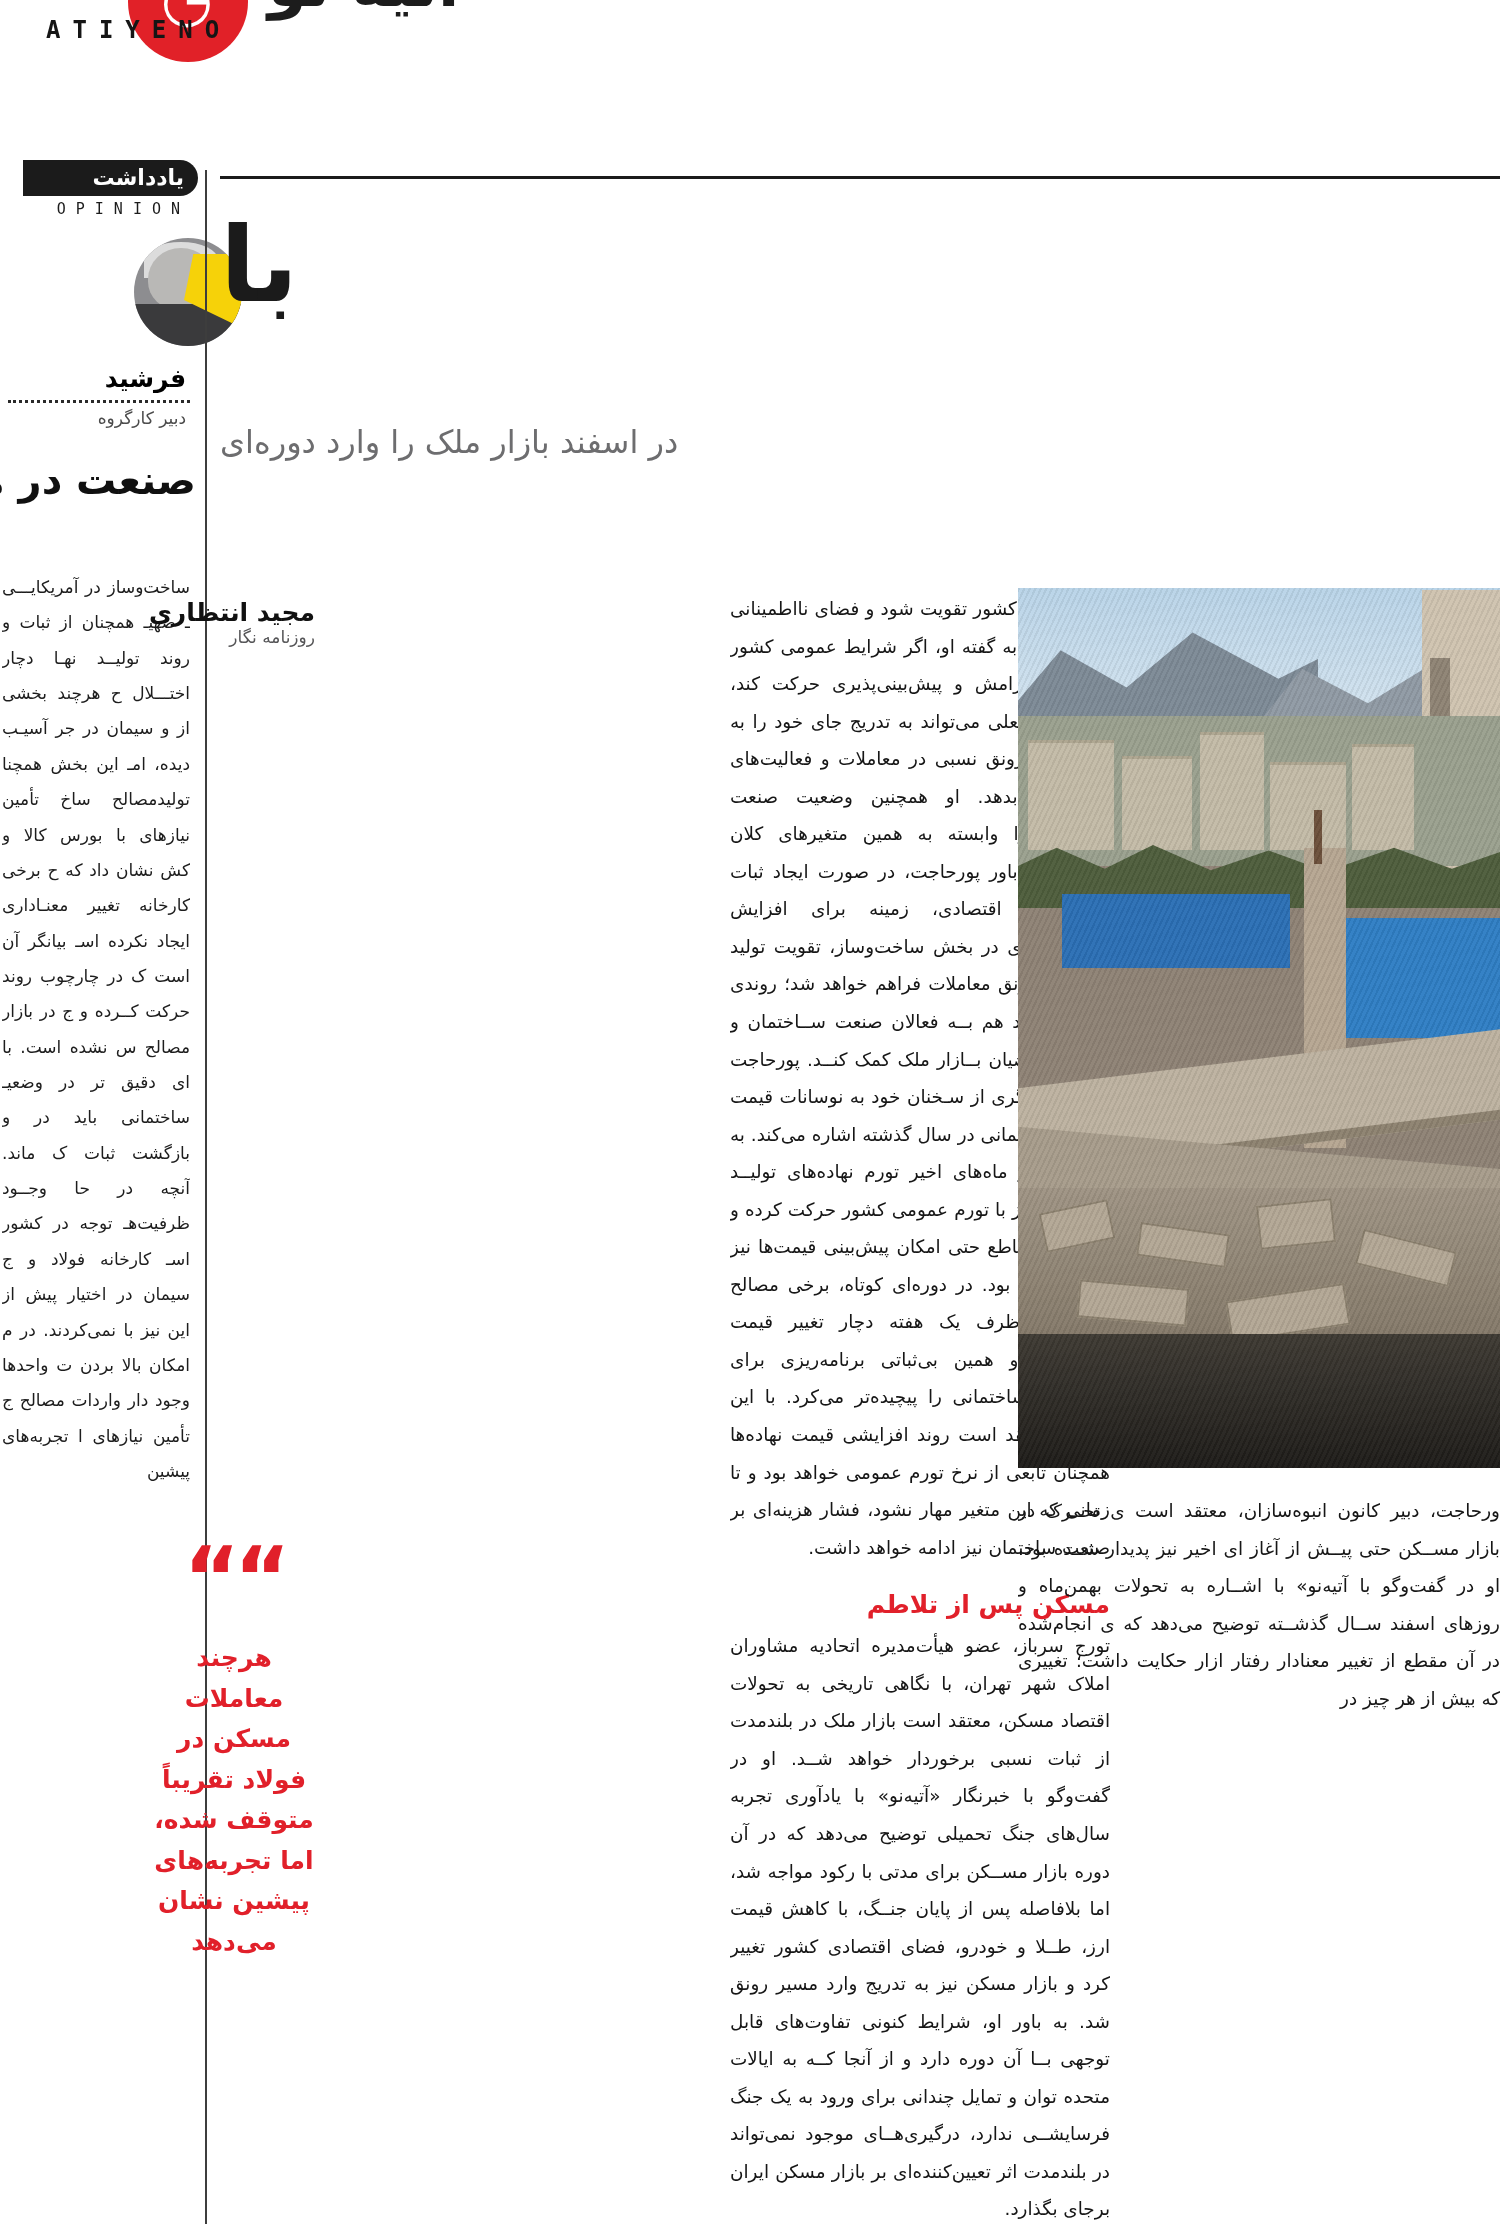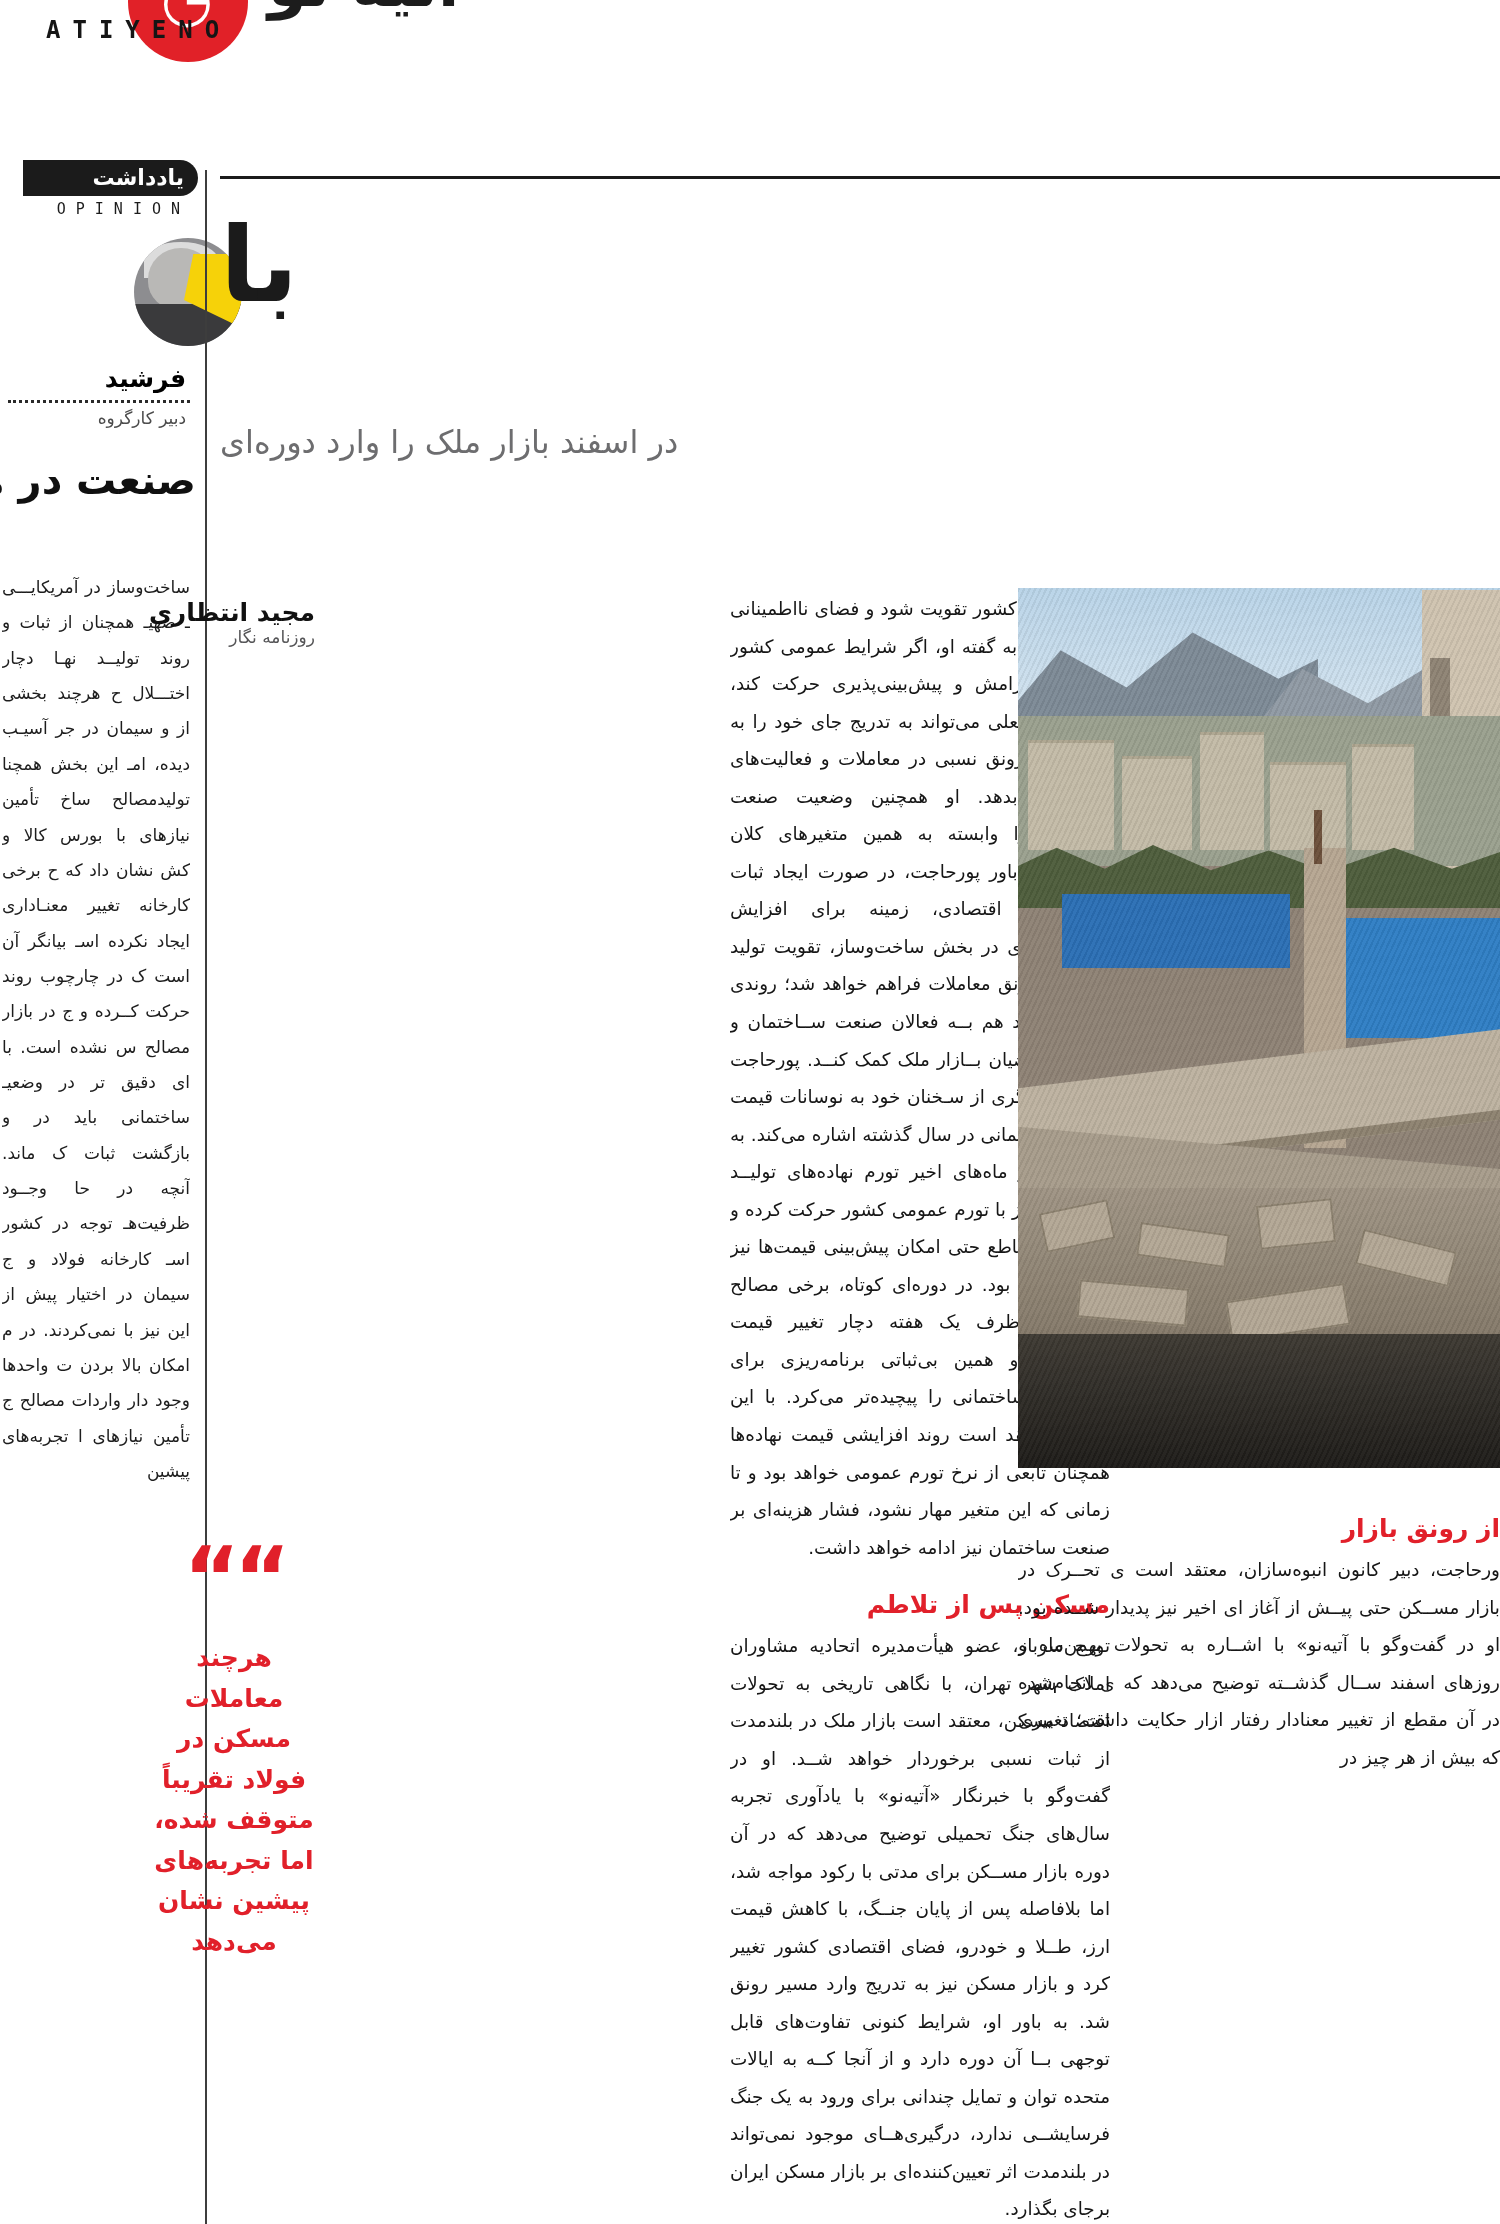"از رونق بازار" div.sec-head { html: <div>از رونق بازار</div> -> none }
